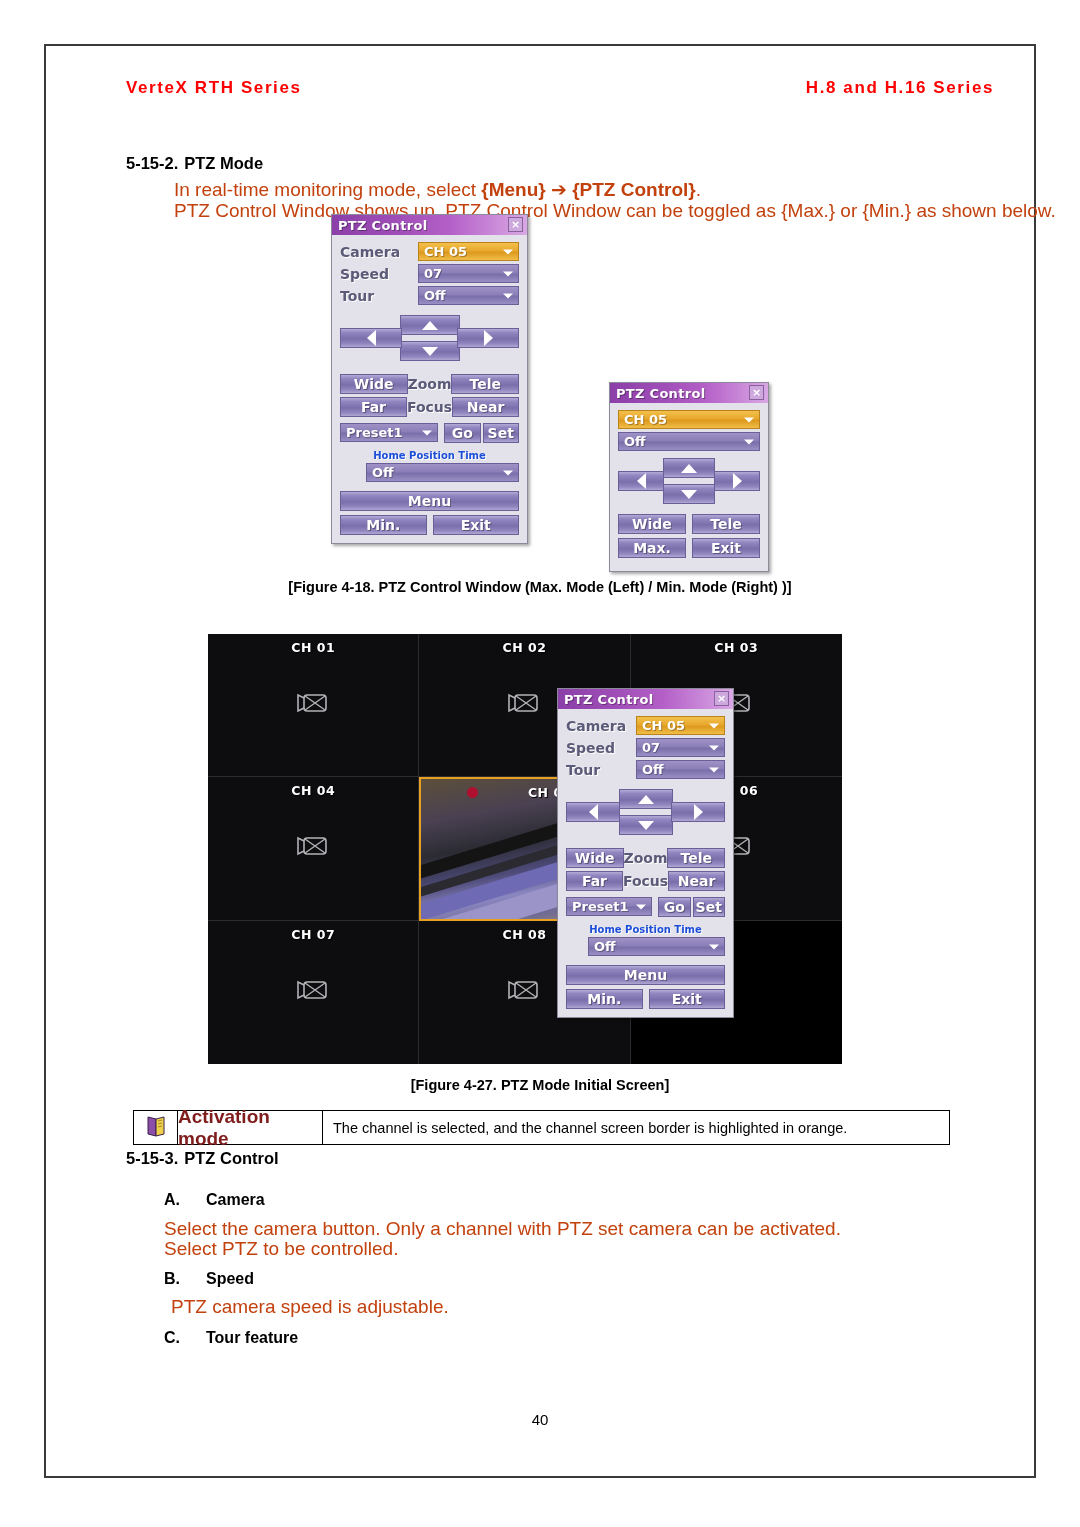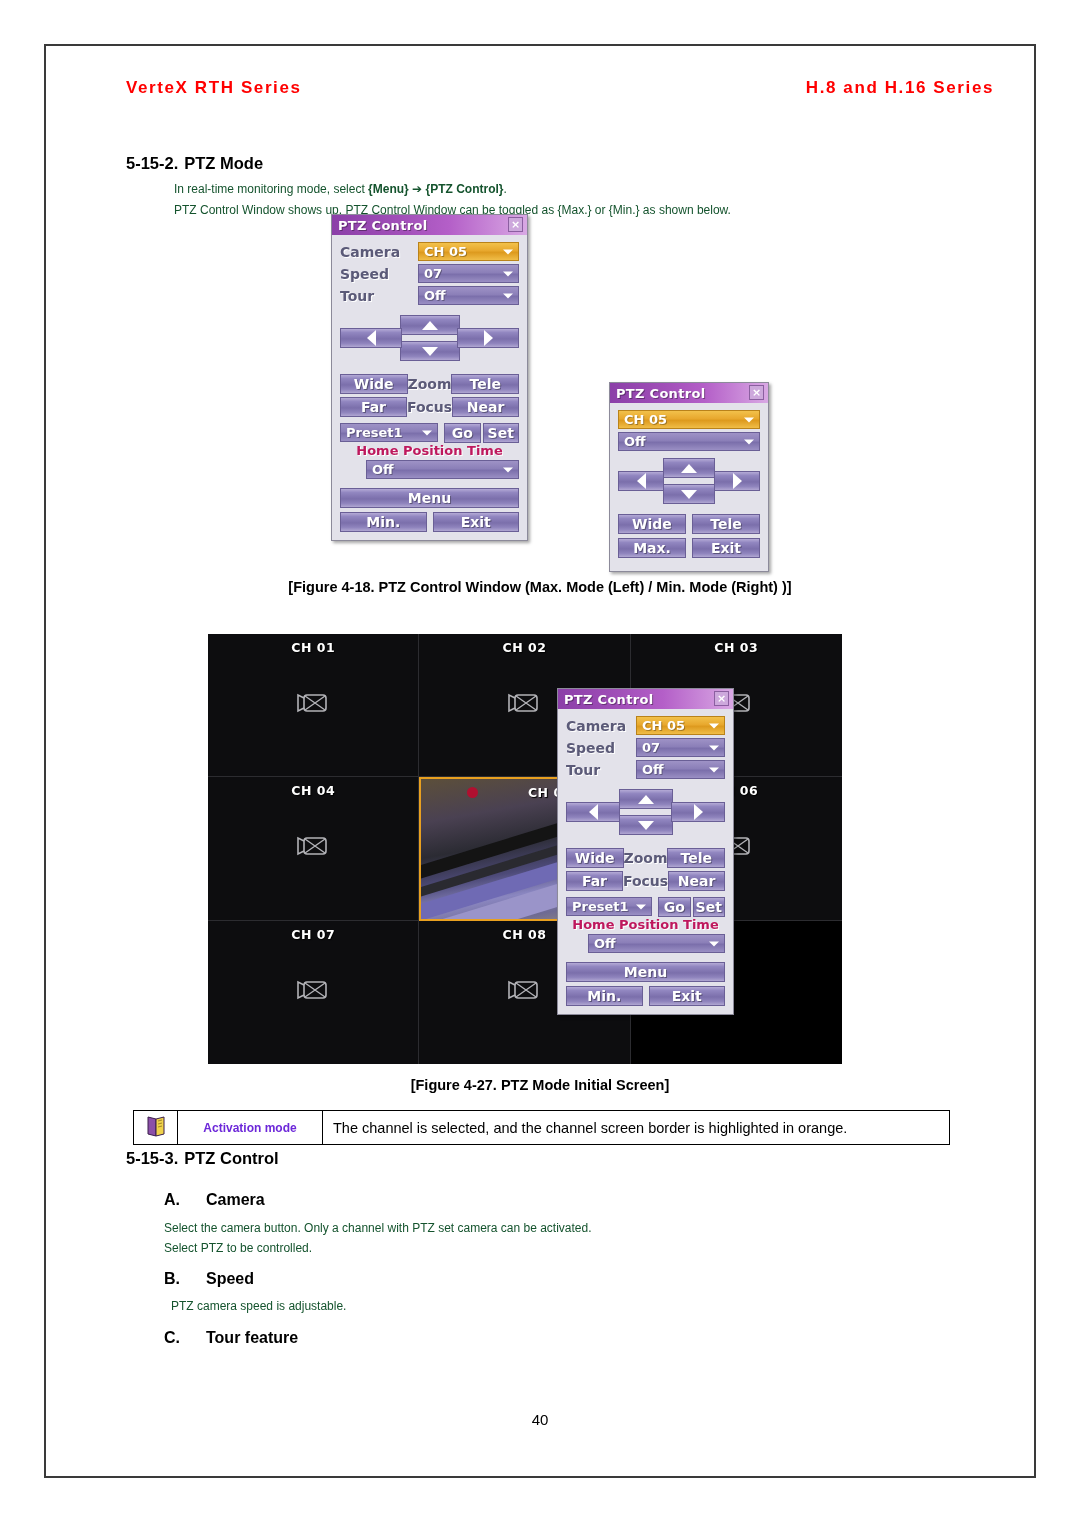"In real-time monitoring mode, select" .body-text { color: #14532d -> #c2410c; font-size: 12px -> 19px }
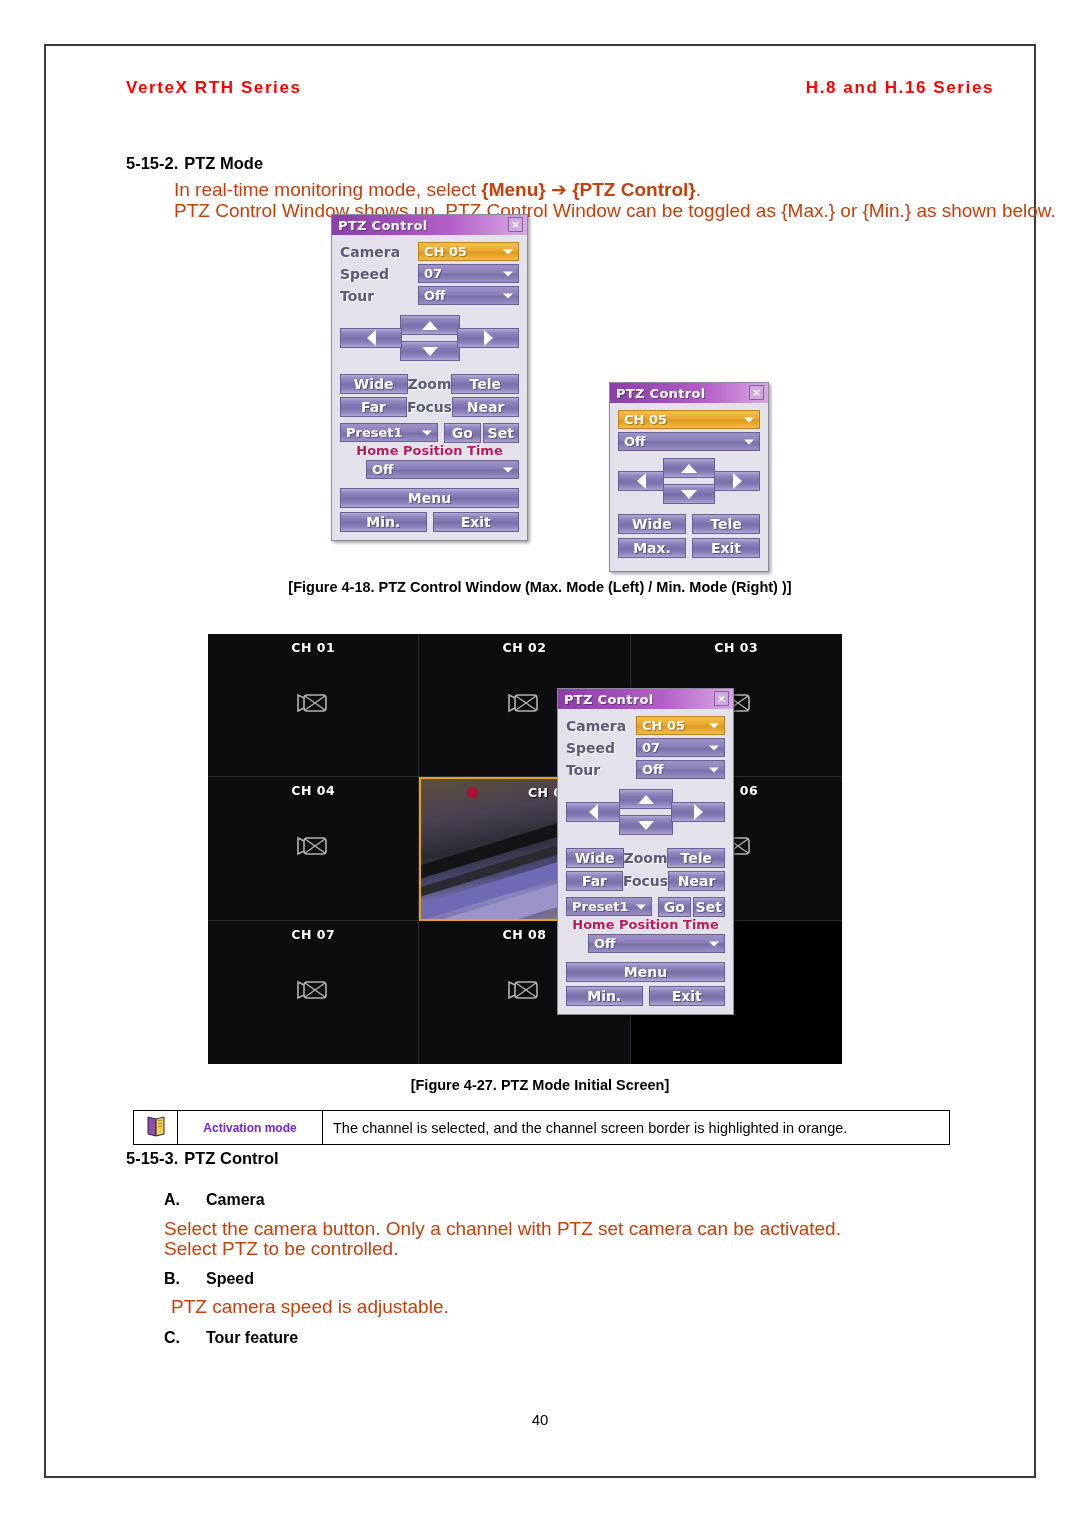"Home Position Time" .hpt-label { color: #be185d -> #1d4ed8; font-size: 13px -> 10px; margin-top: none -> 7px }
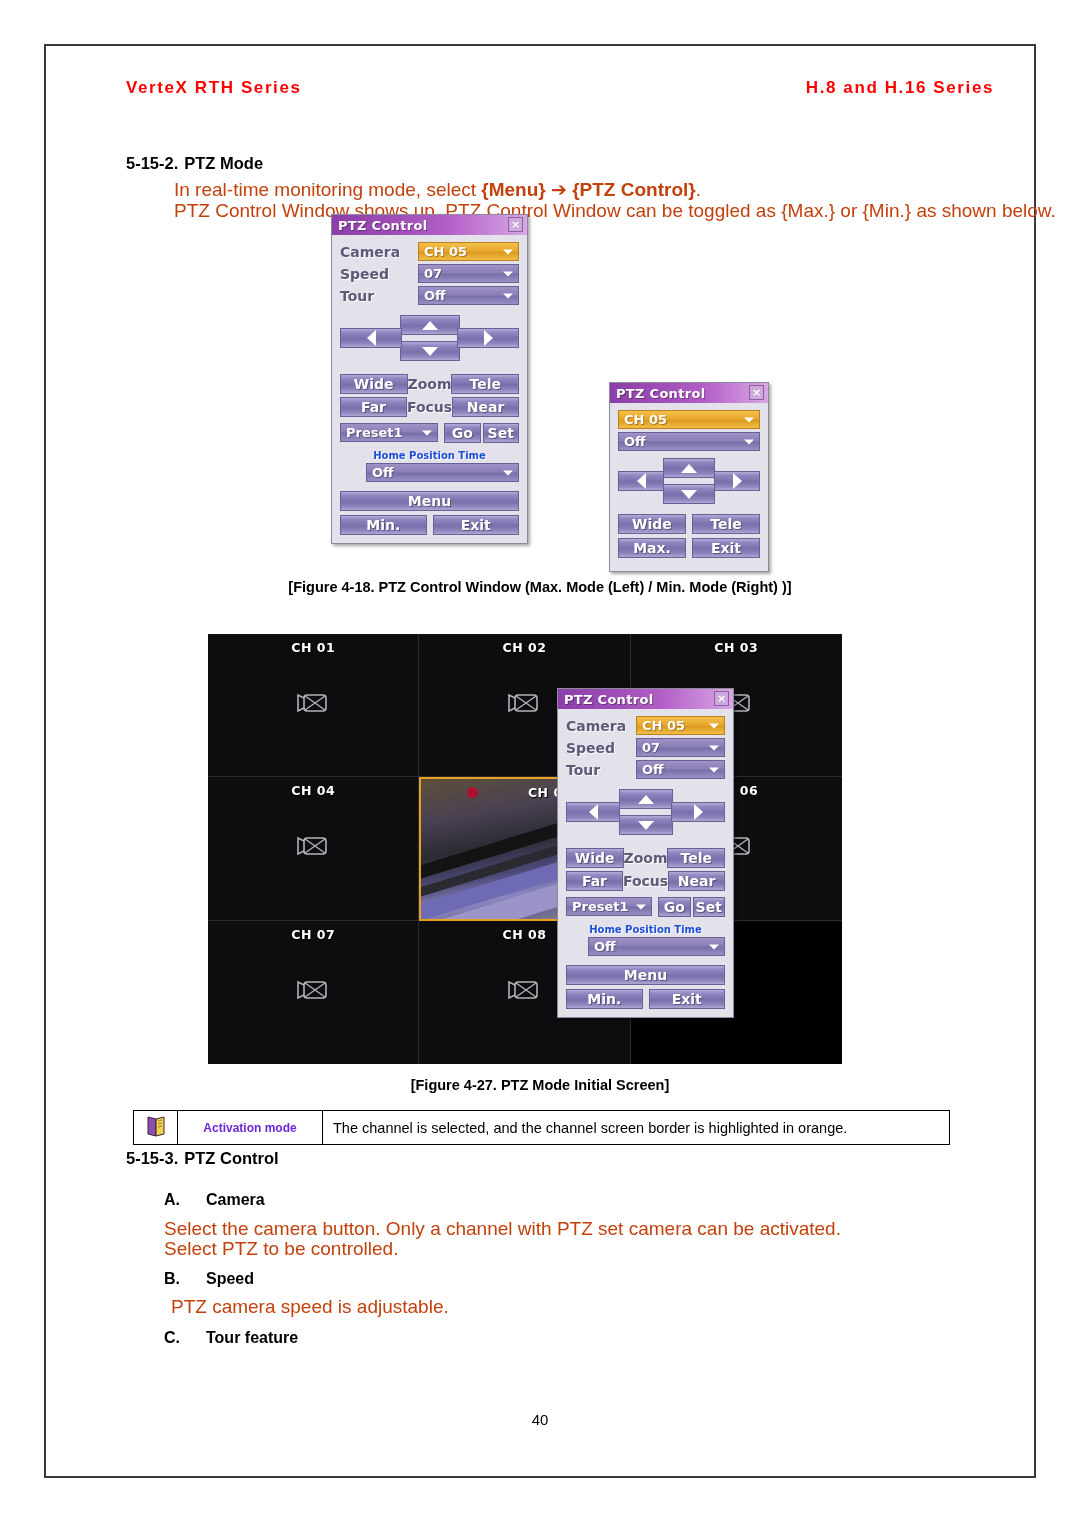"Activation mode" .note-title-cell { color: #6d28d9 -> #7f1d1d; font-size: 12px -> 19px }
